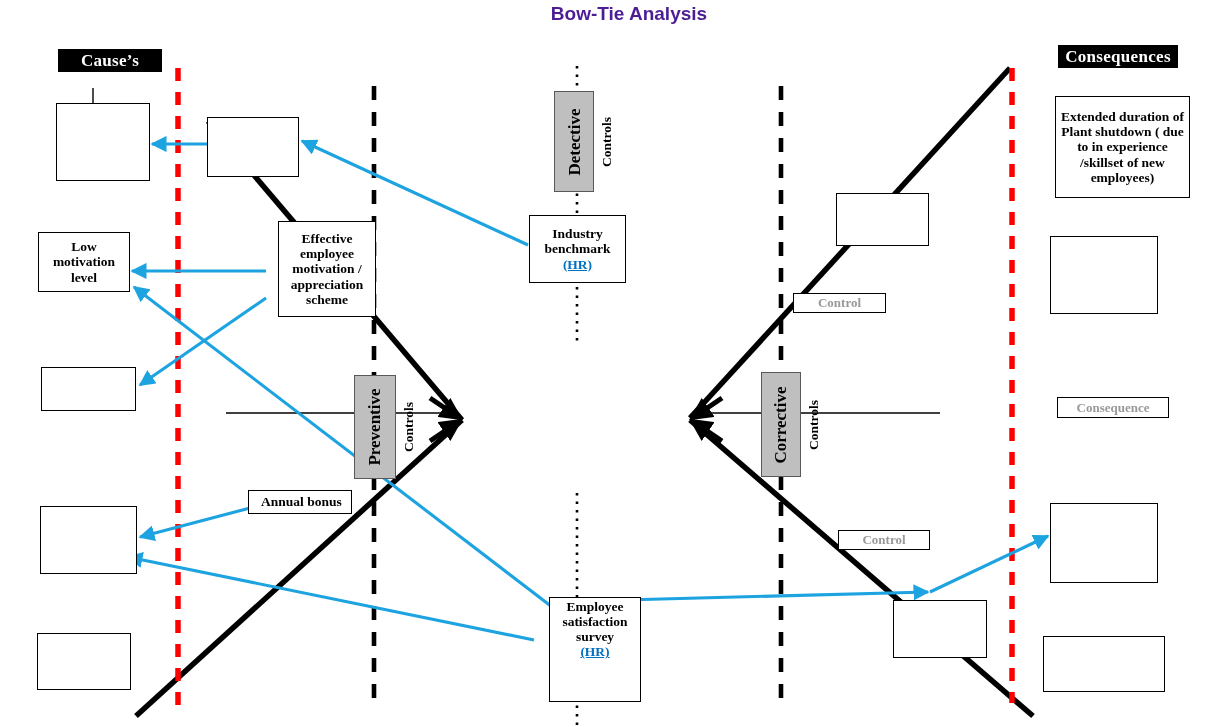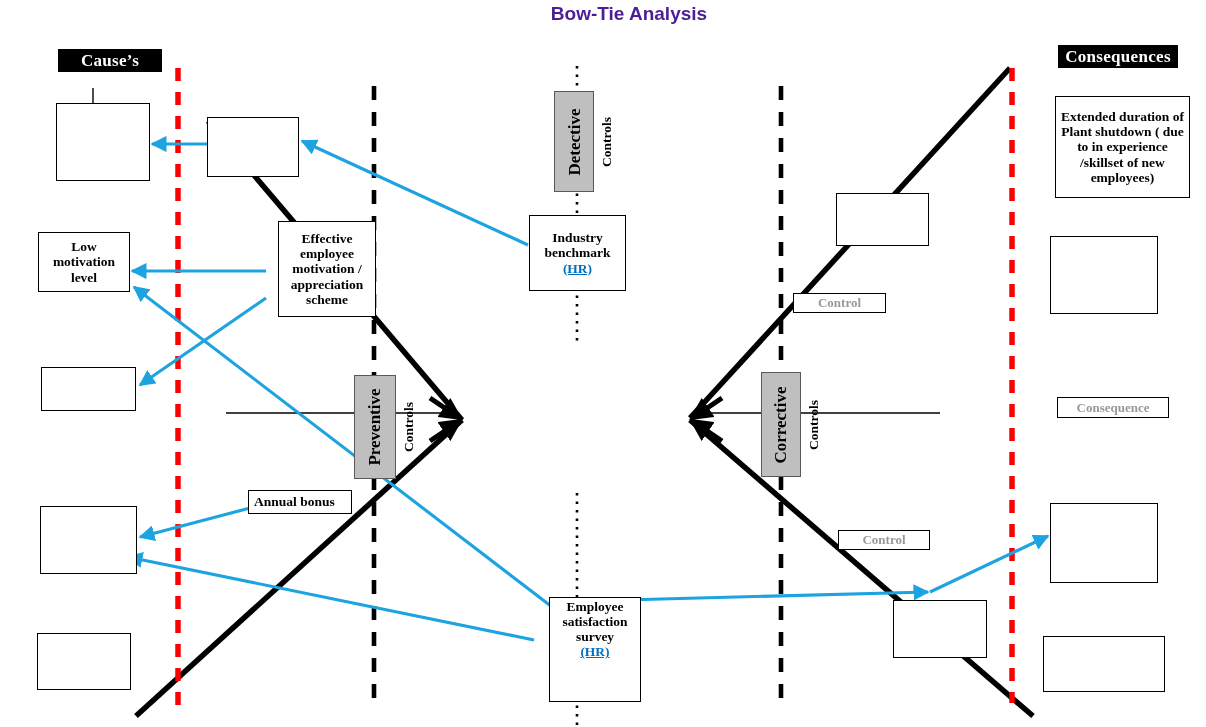"Industry benchmark" div.tbox { height: 76px -> 68px }
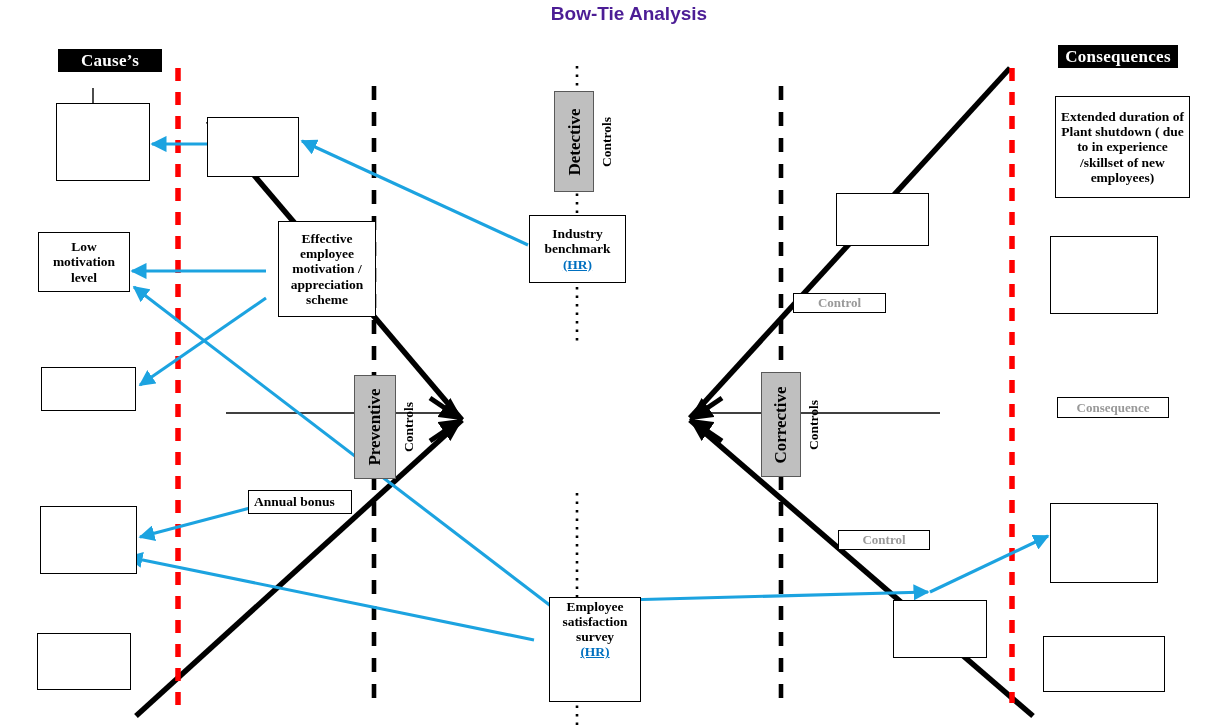"Annual bonus" .tbox.leftal { padding-left: 5px -> 12px }
